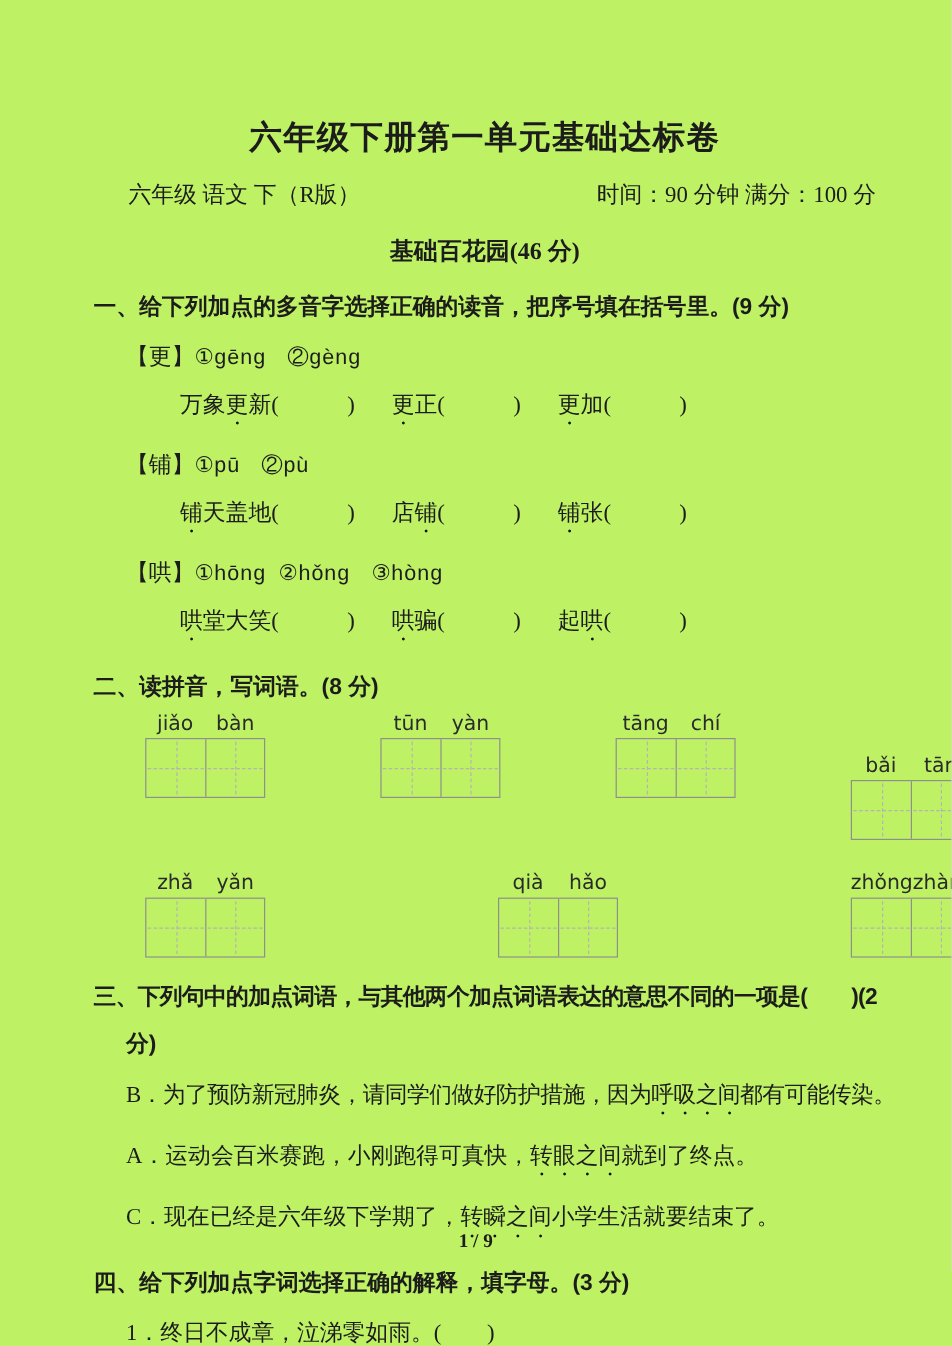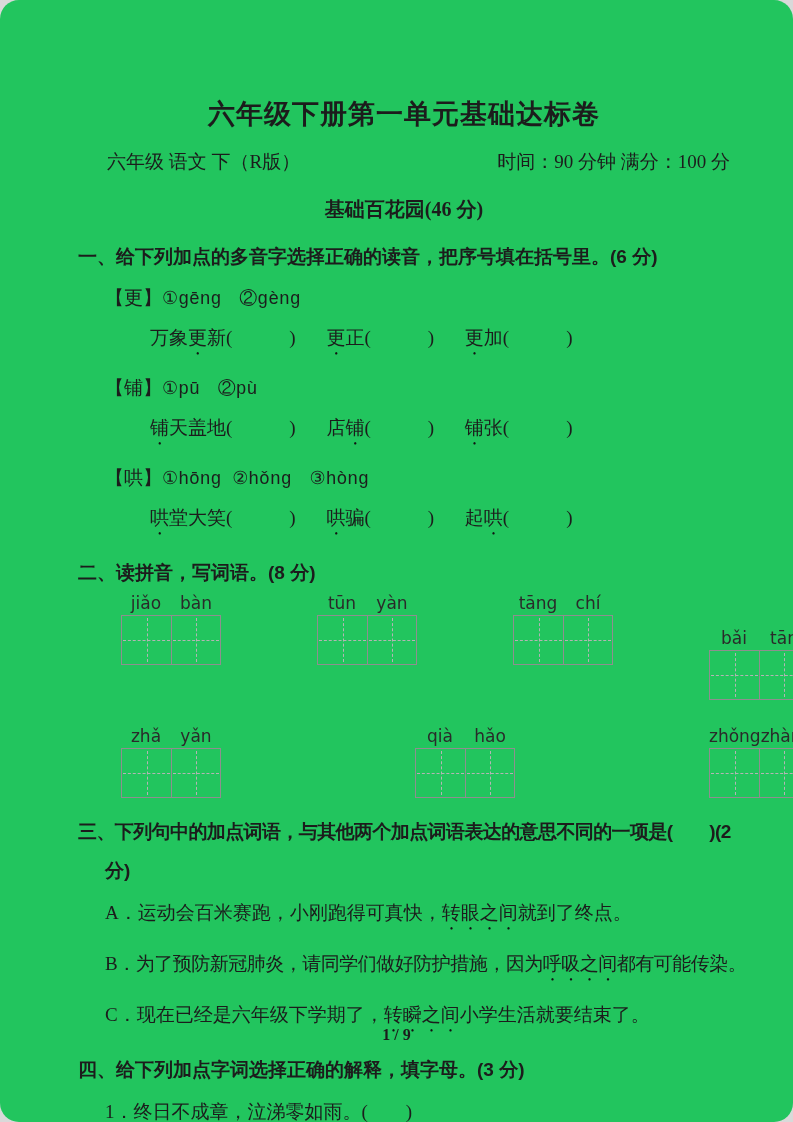"六年级下册第一单元基础达标卷" .page { background: #22c55e -> #bef264; border-radius: 19px -> none }
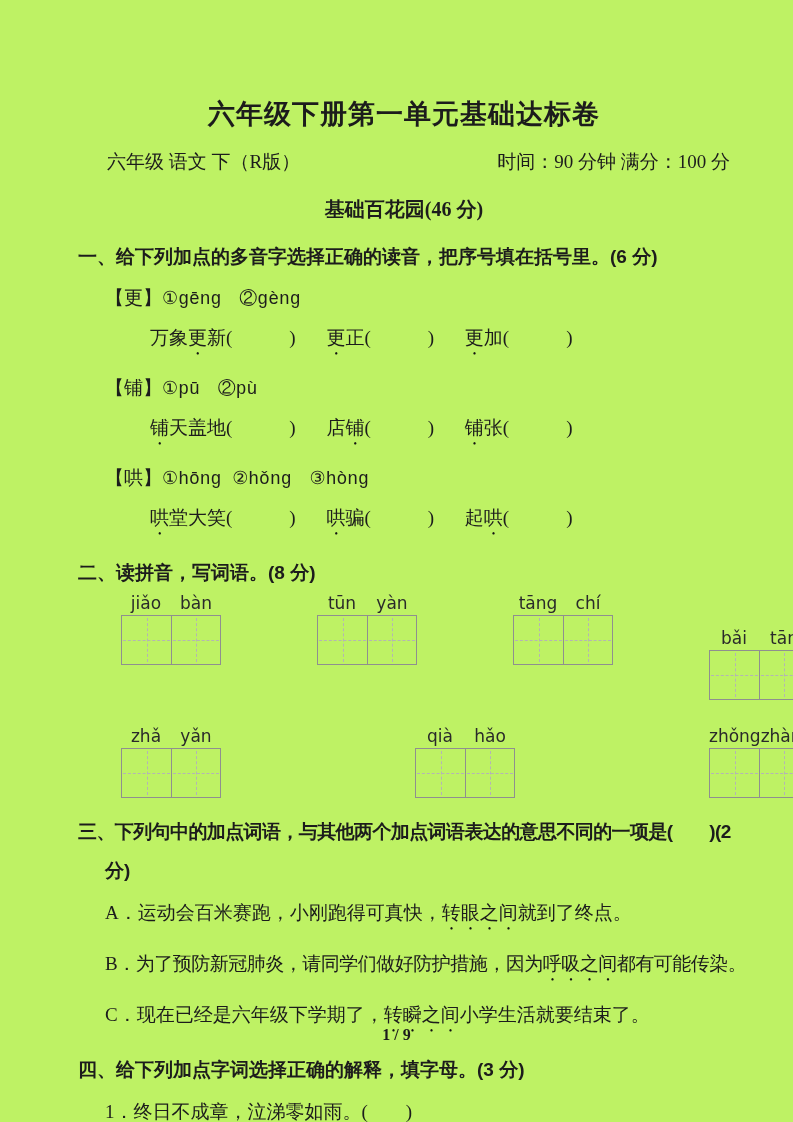"一、给下列加点的多音字选择正确的读音，把序号填在括号里。(6 分)" div.q-heading { text: 6 -> 9 }
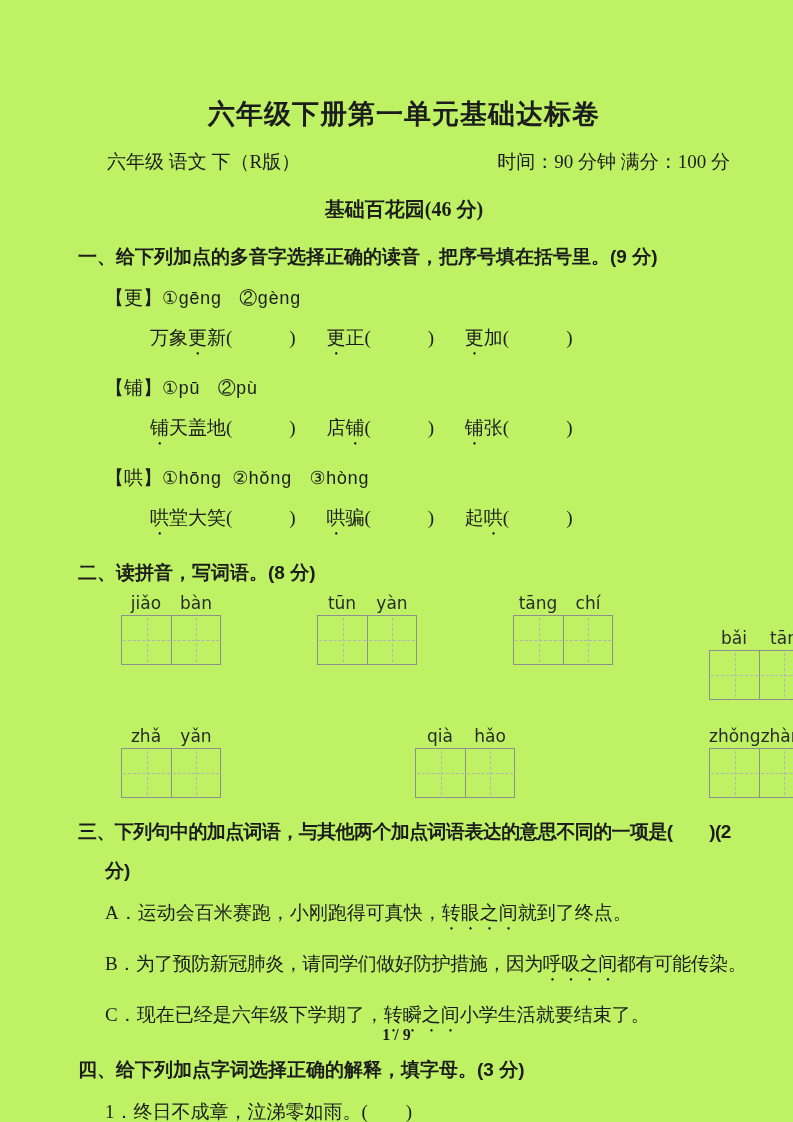"A．运动会百米赛跑，小刚跑得可真快，转眼之间就到了终点。" div.opt-line { order: before "B．为了预防新冠肺炎，请同学们做好防护措施，因为呼吸之间都有可能传染。" -> after "B．为了预防新冠肺炎，请同学们做好防护措施，因为呼吸之间都有可能传染。" }
